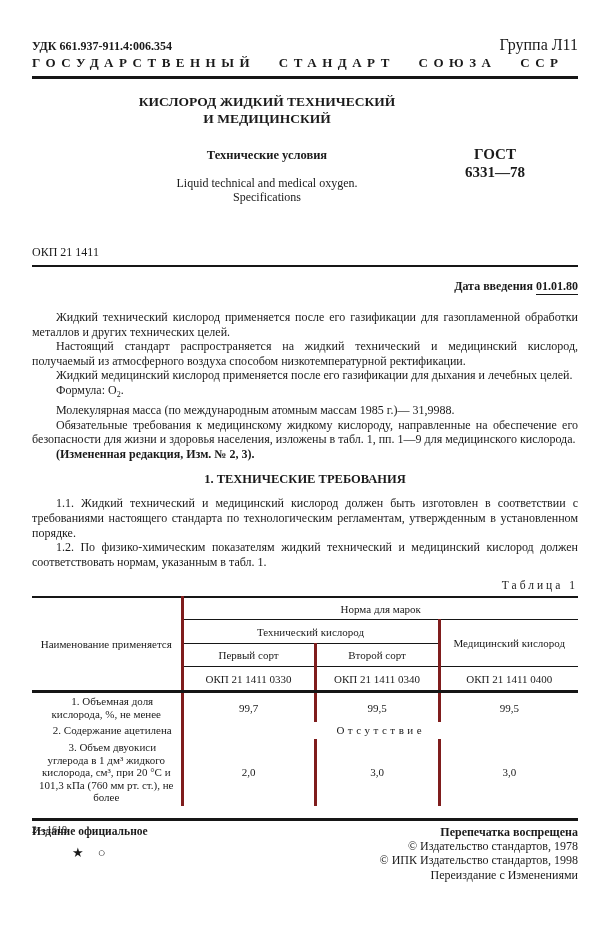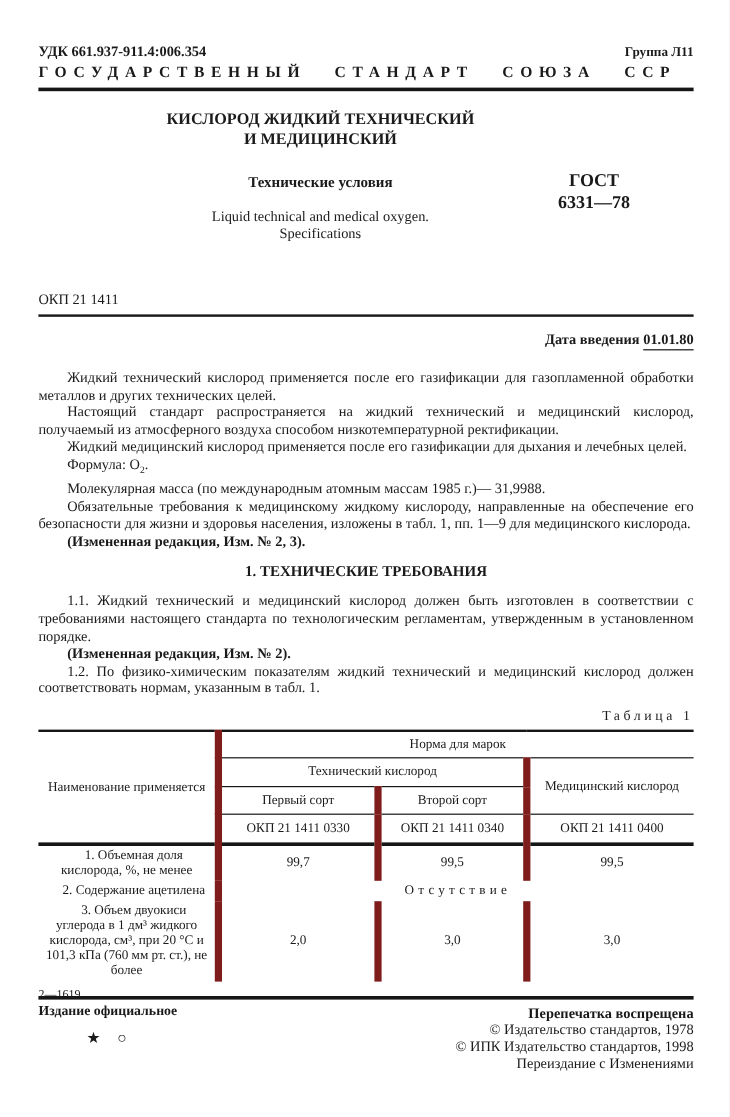"Группа Л11" .group { font-size: 11px -> 16px; font-weight: bold -> normal }
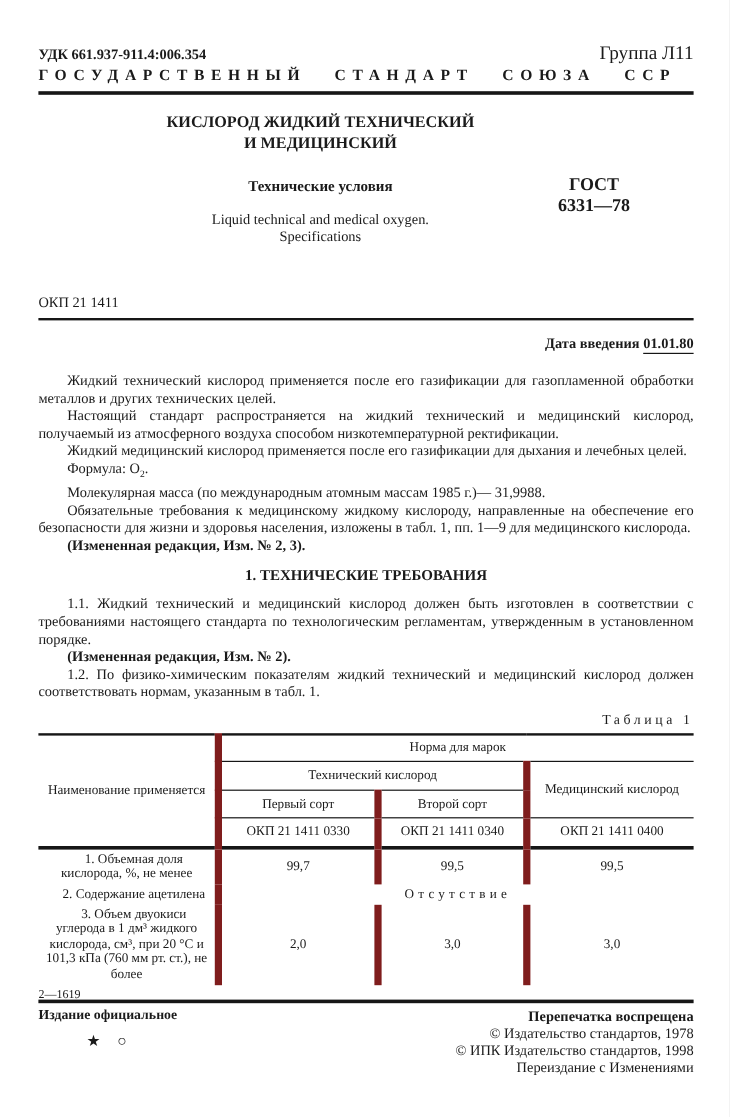"(Измененная редакция, Изм. № 2)." p.bold { html: <p>(Измененная редакция, Изм. № 2).</p> -> none }
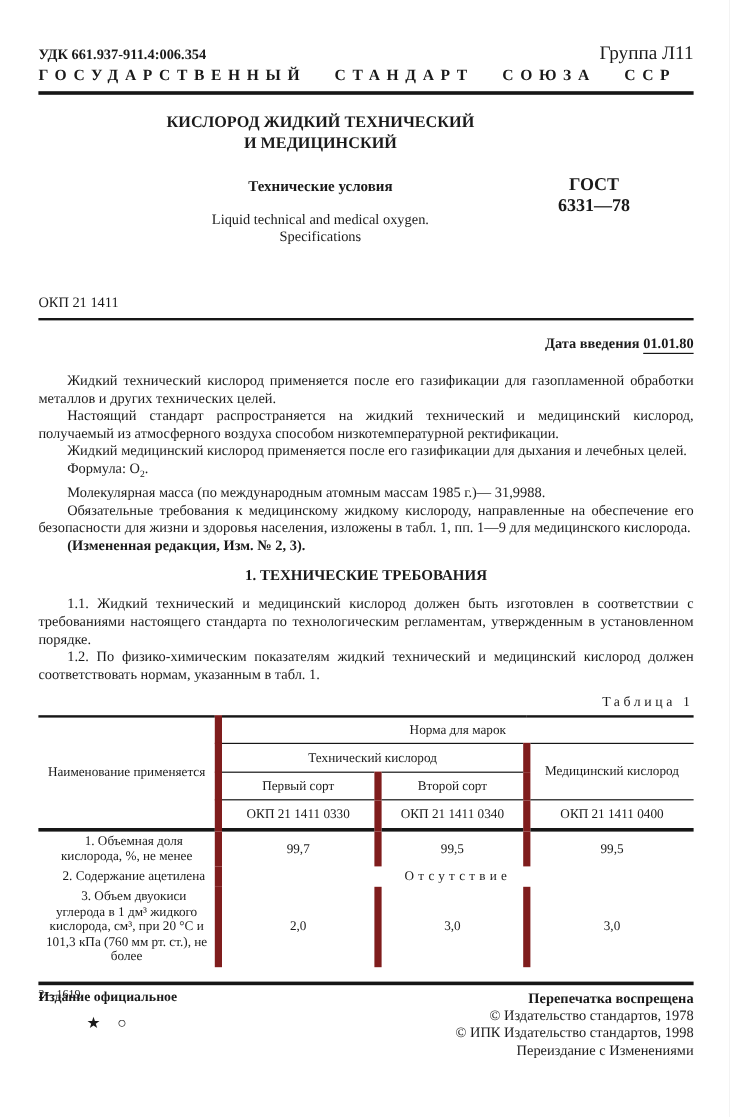"Технический кислород" .b-r { border-right: 6px solid #7f1d1d -> 3px solid #7f1d1d }
